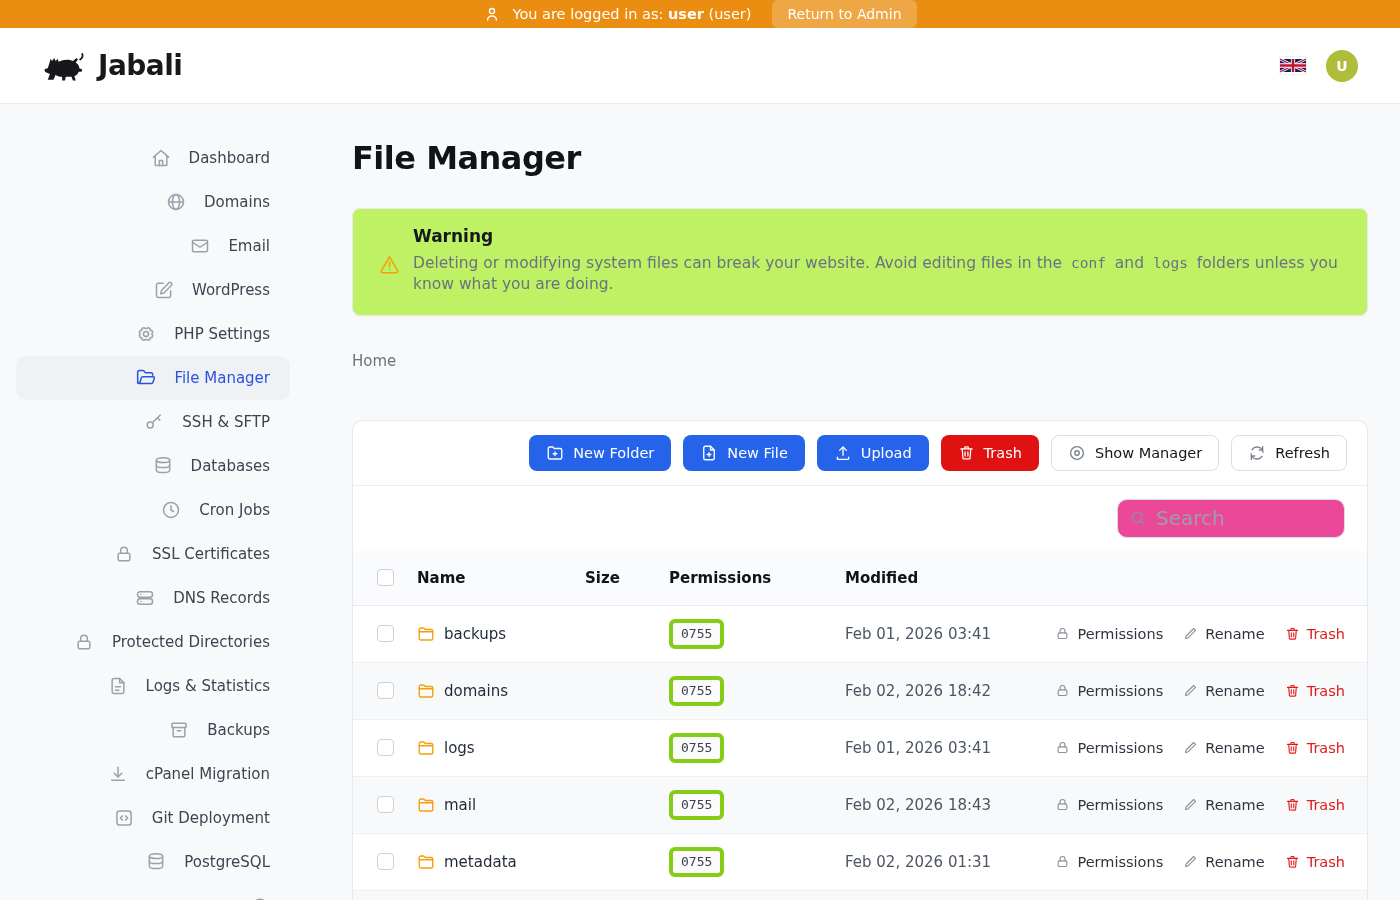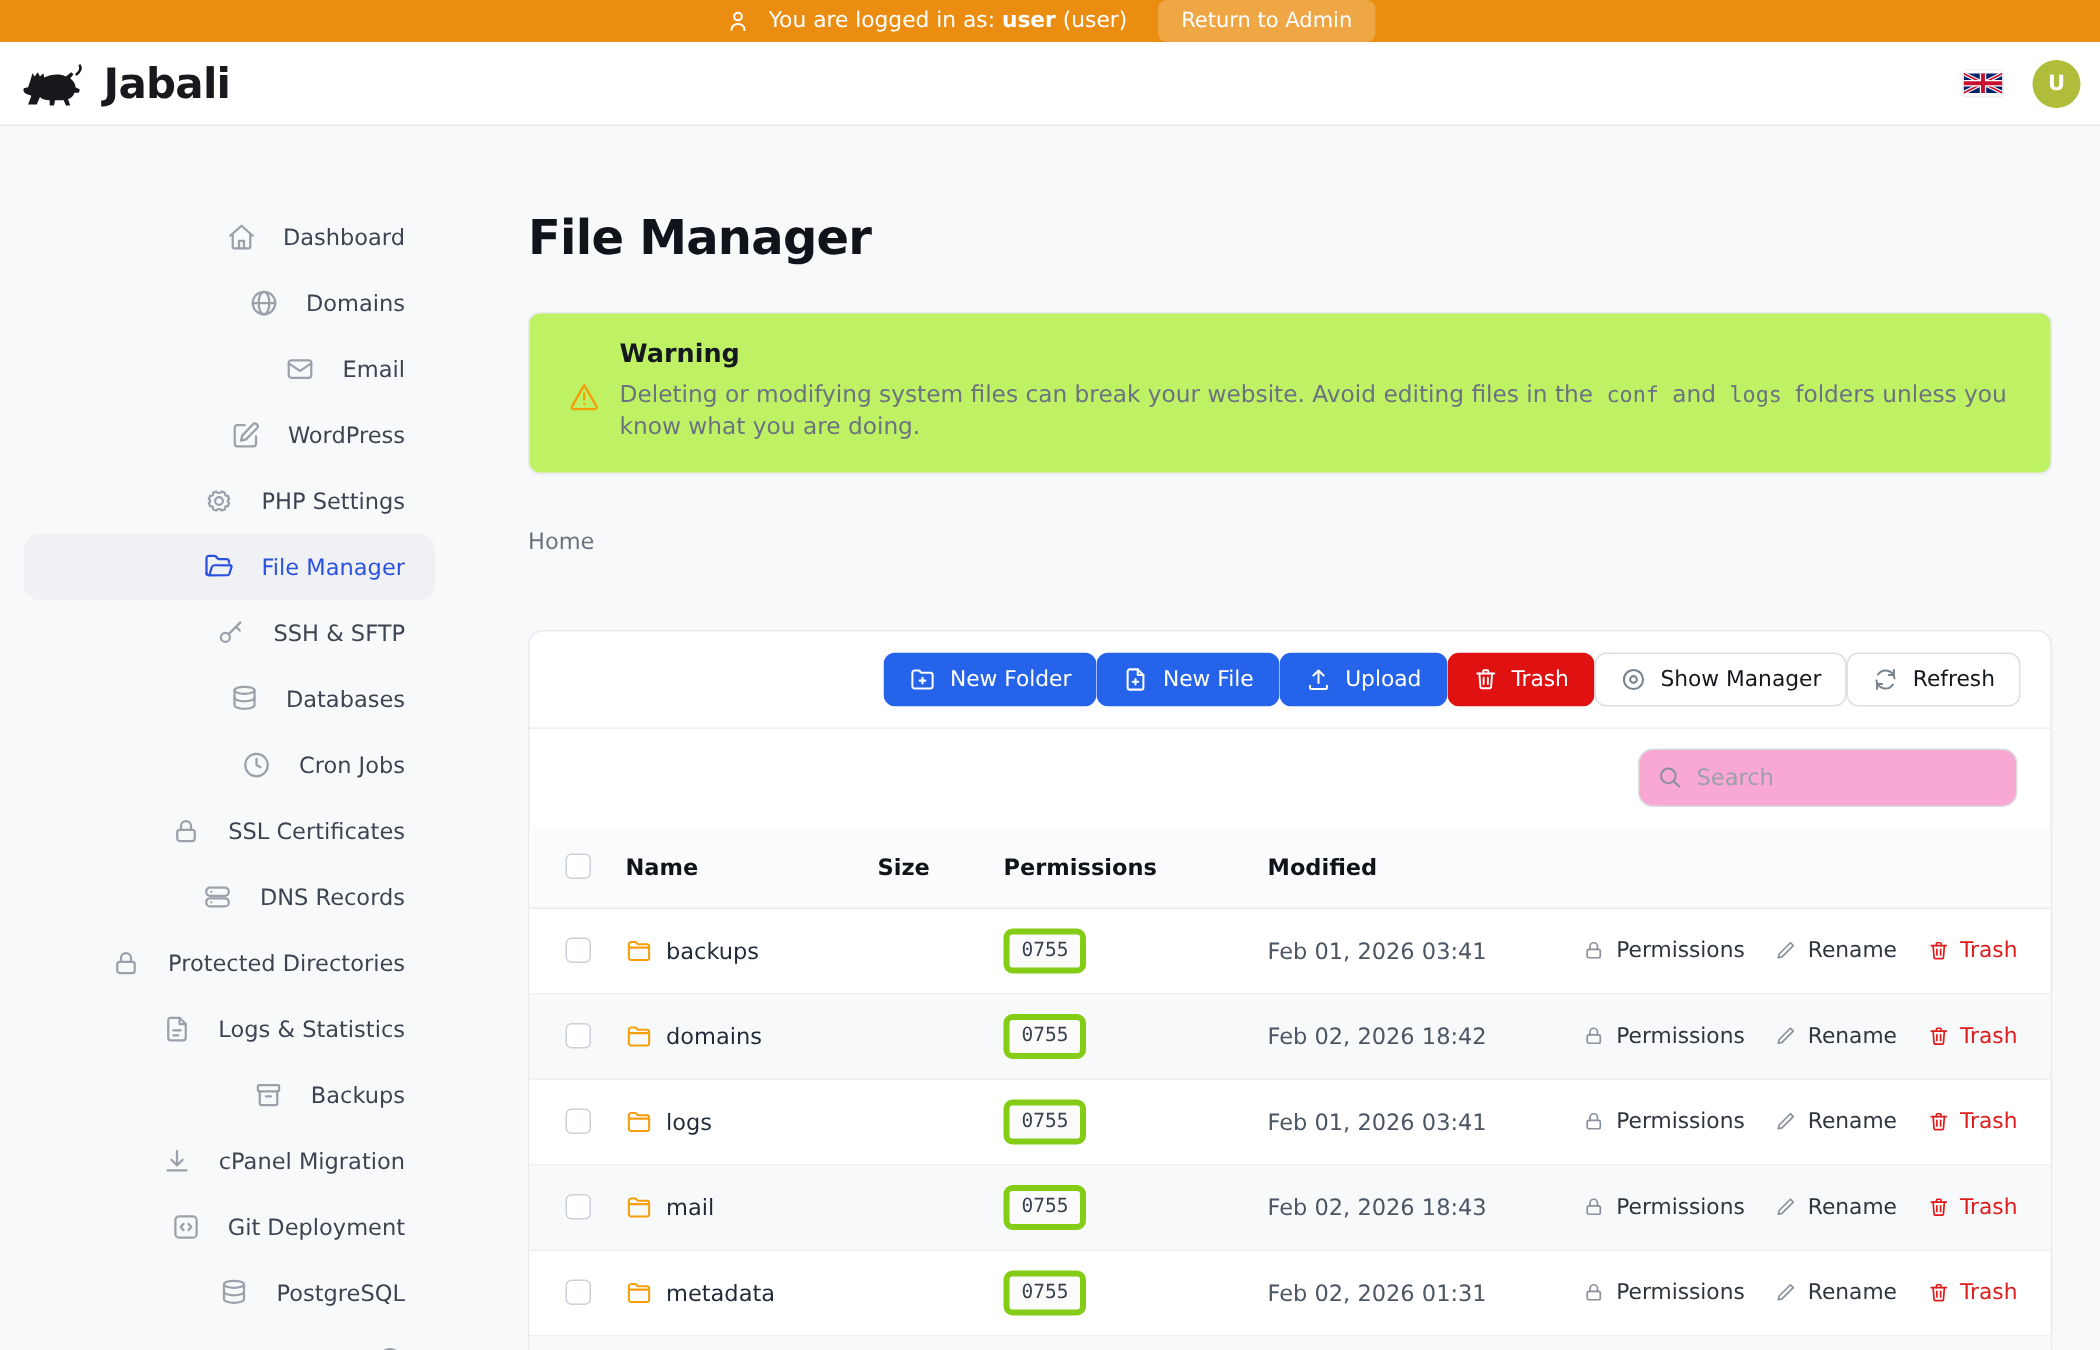"Jabali" .app-header { height: 56px -> 76px; padding: 0 13px -> 0 42px }
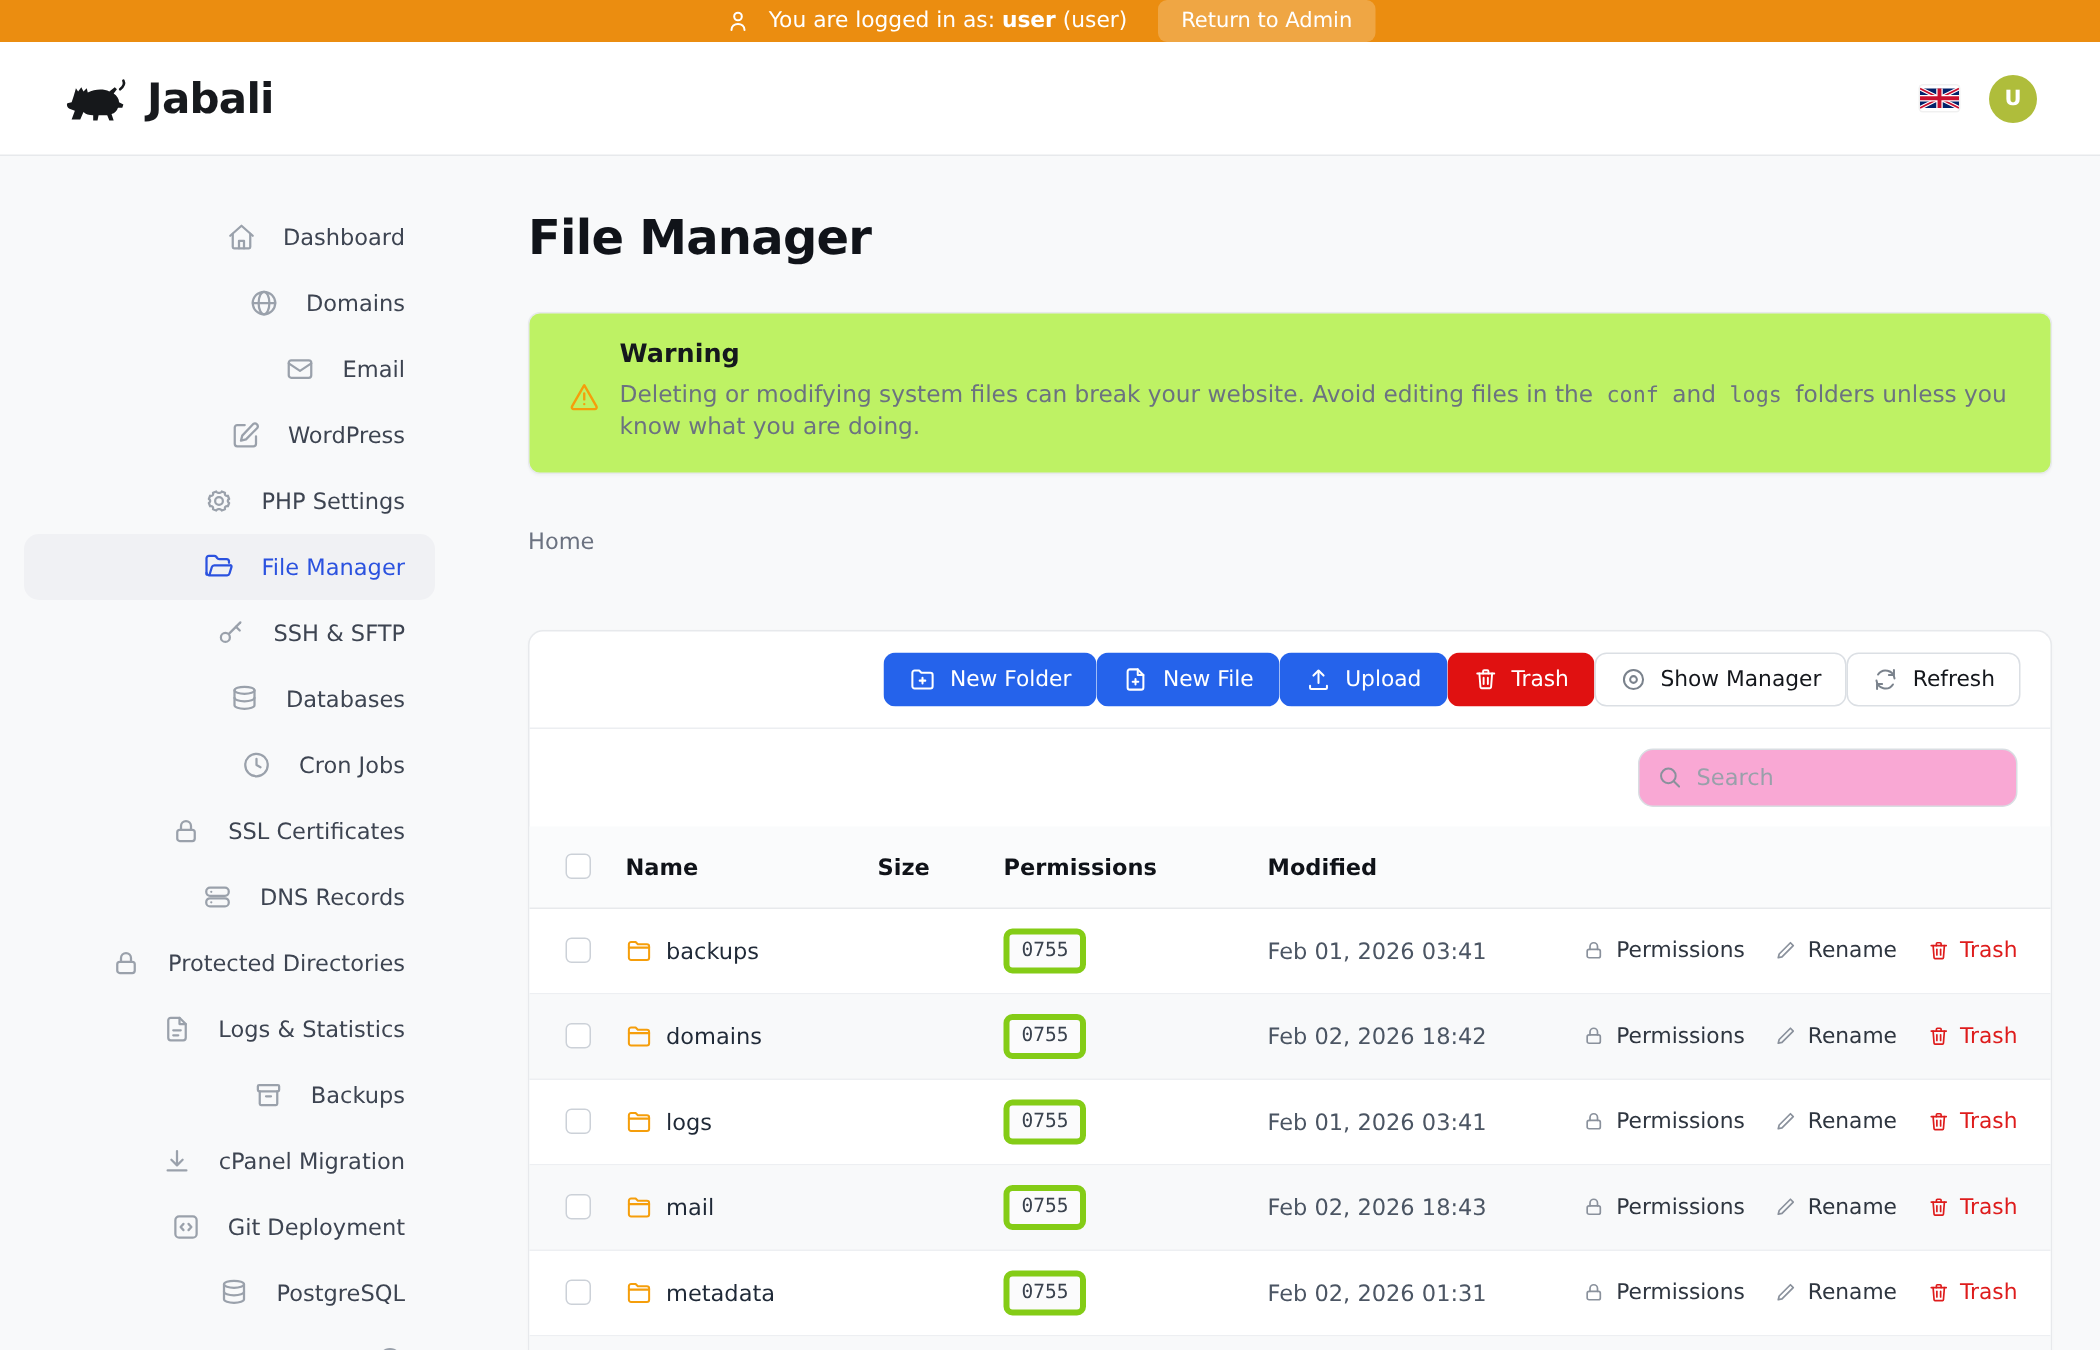"New Folder" .toolbar-row { gap: none -> 12px }
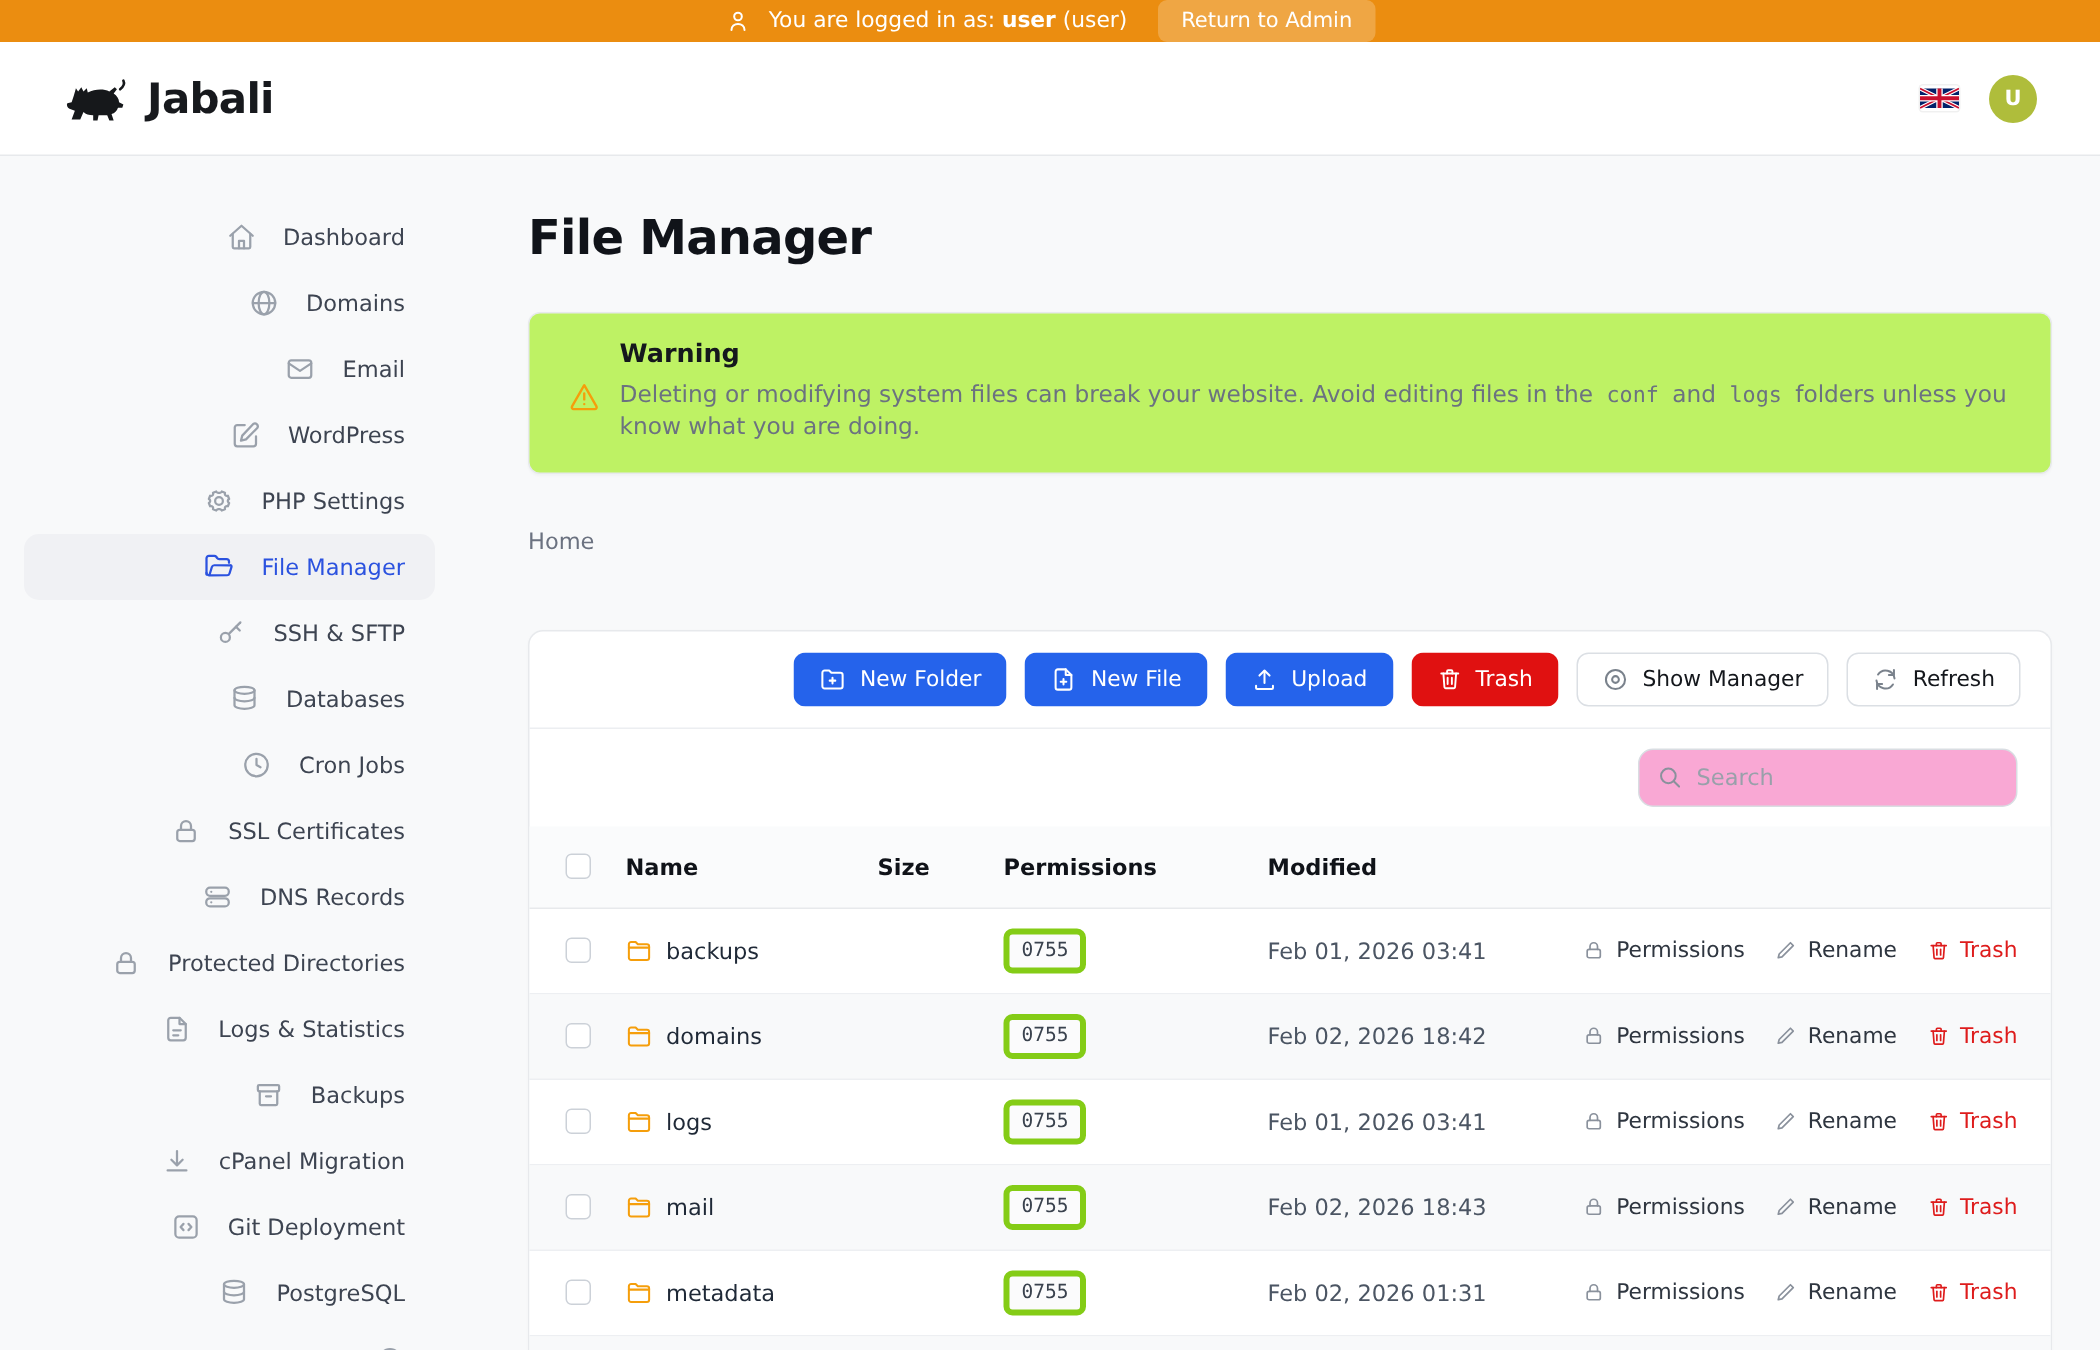"Search" .search-input { background: #f9a8d4 -> #ec4899; font-size: 15px -> 20px; width: 253px -> 228px }
